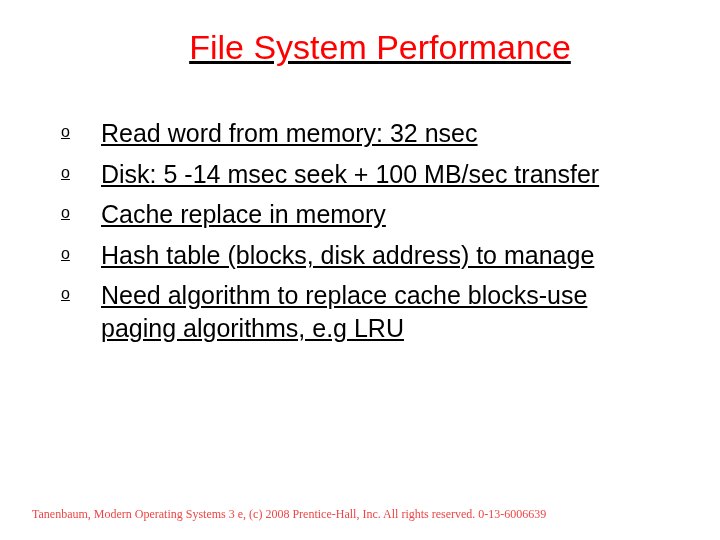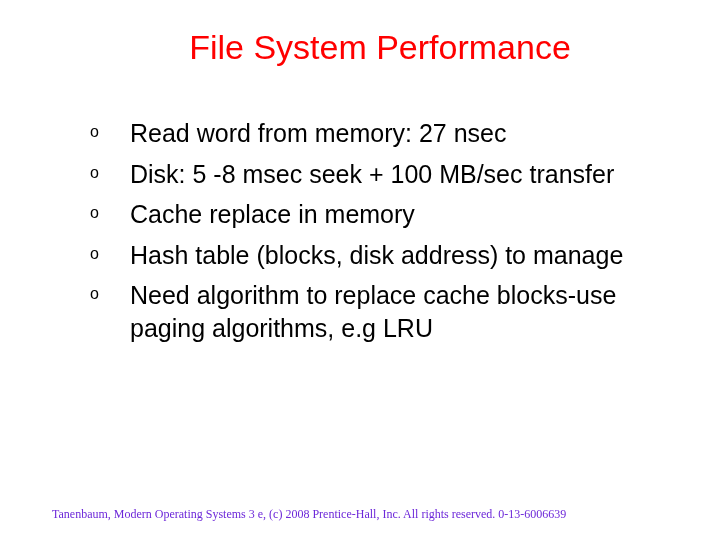"File System Performance" .slide { padding: 20px 60px -> 20px 31px; text-decoration: none -> underline }
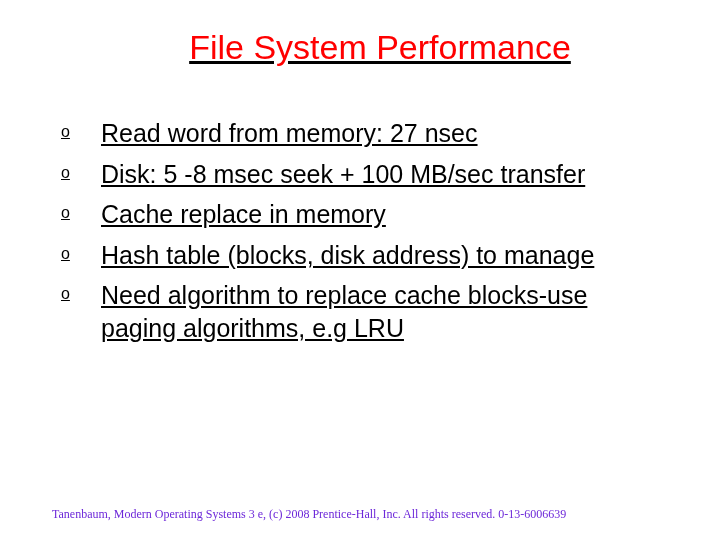"Read word from memory: 27" span.bullet-text { text: 27 -> 32 }
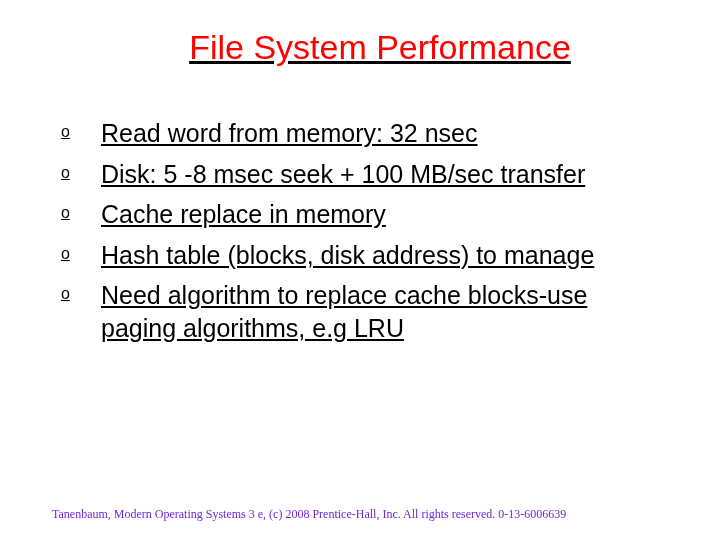"Disk: 5 -8 msec seek" span.bullet-text { text: -8 -> -14 }
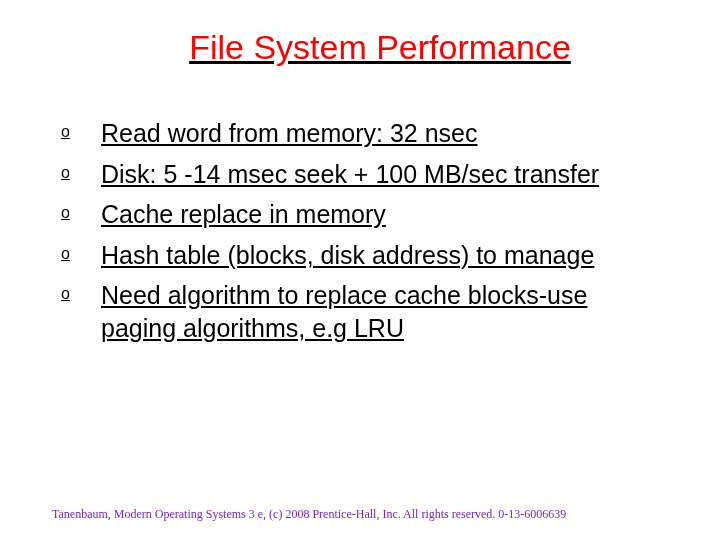"Tanenbaum, Modern Operating Systems 3" .footer { color: #6d28d9 -> #ef4444; left: 52px -> 32px }
